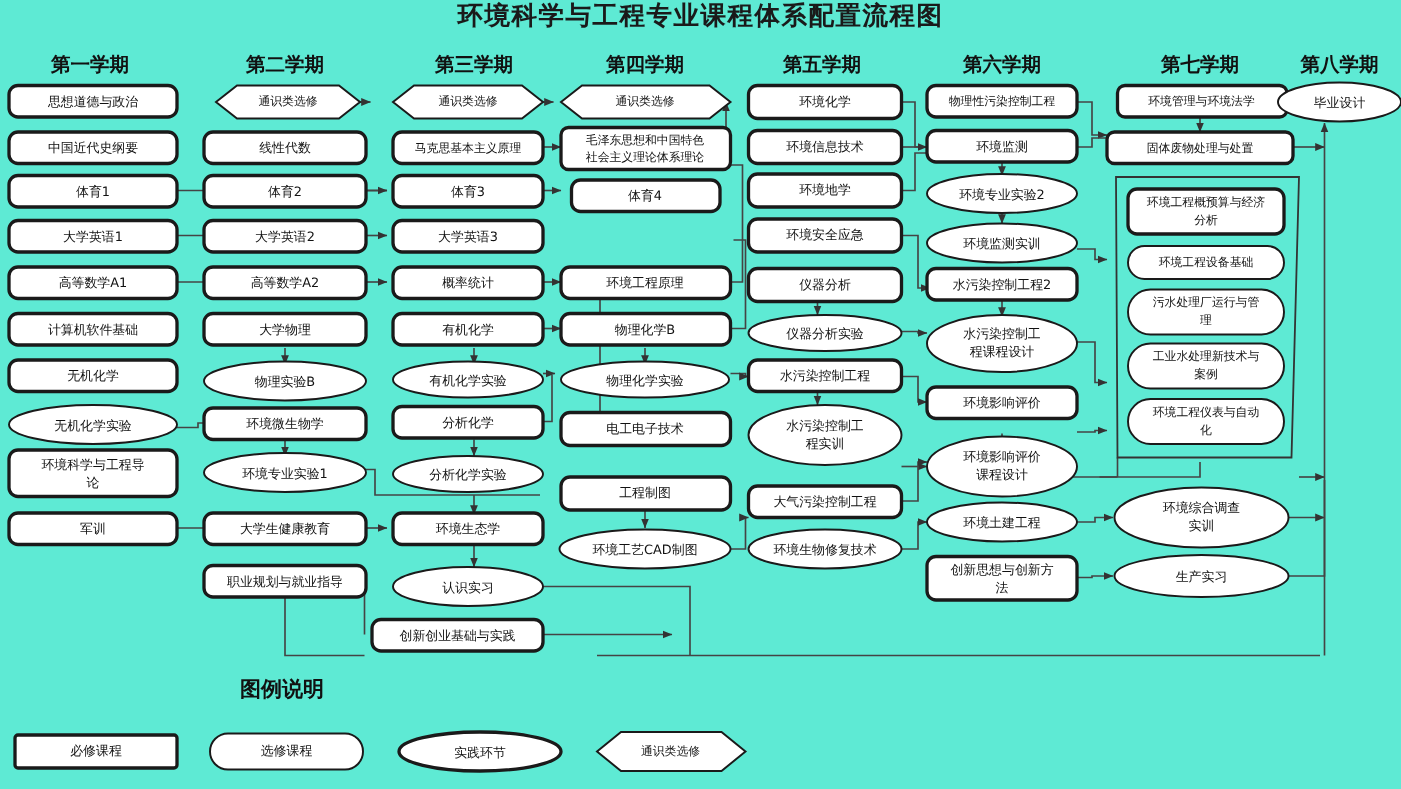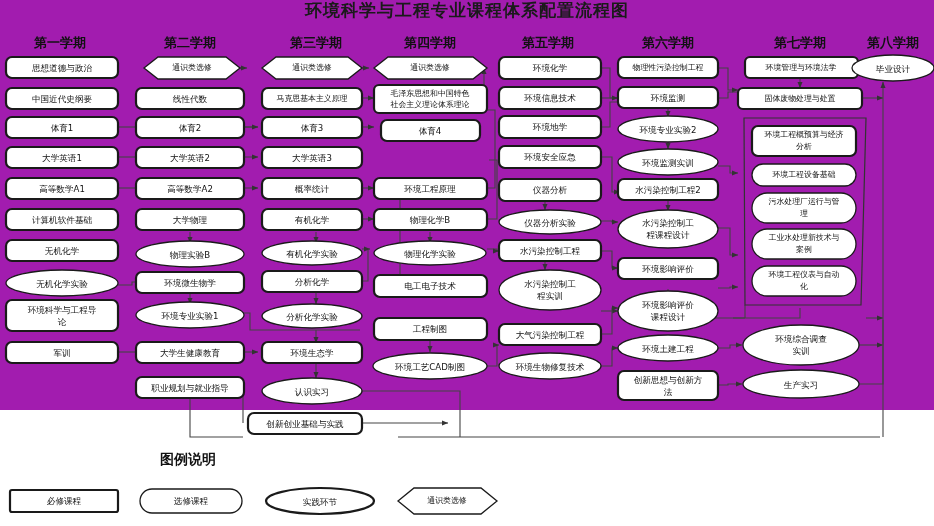"环境科学与工程专业课程体系配置流程图" #root { background: #a21caf -> #5eead4; height: 410px -> 526px }
